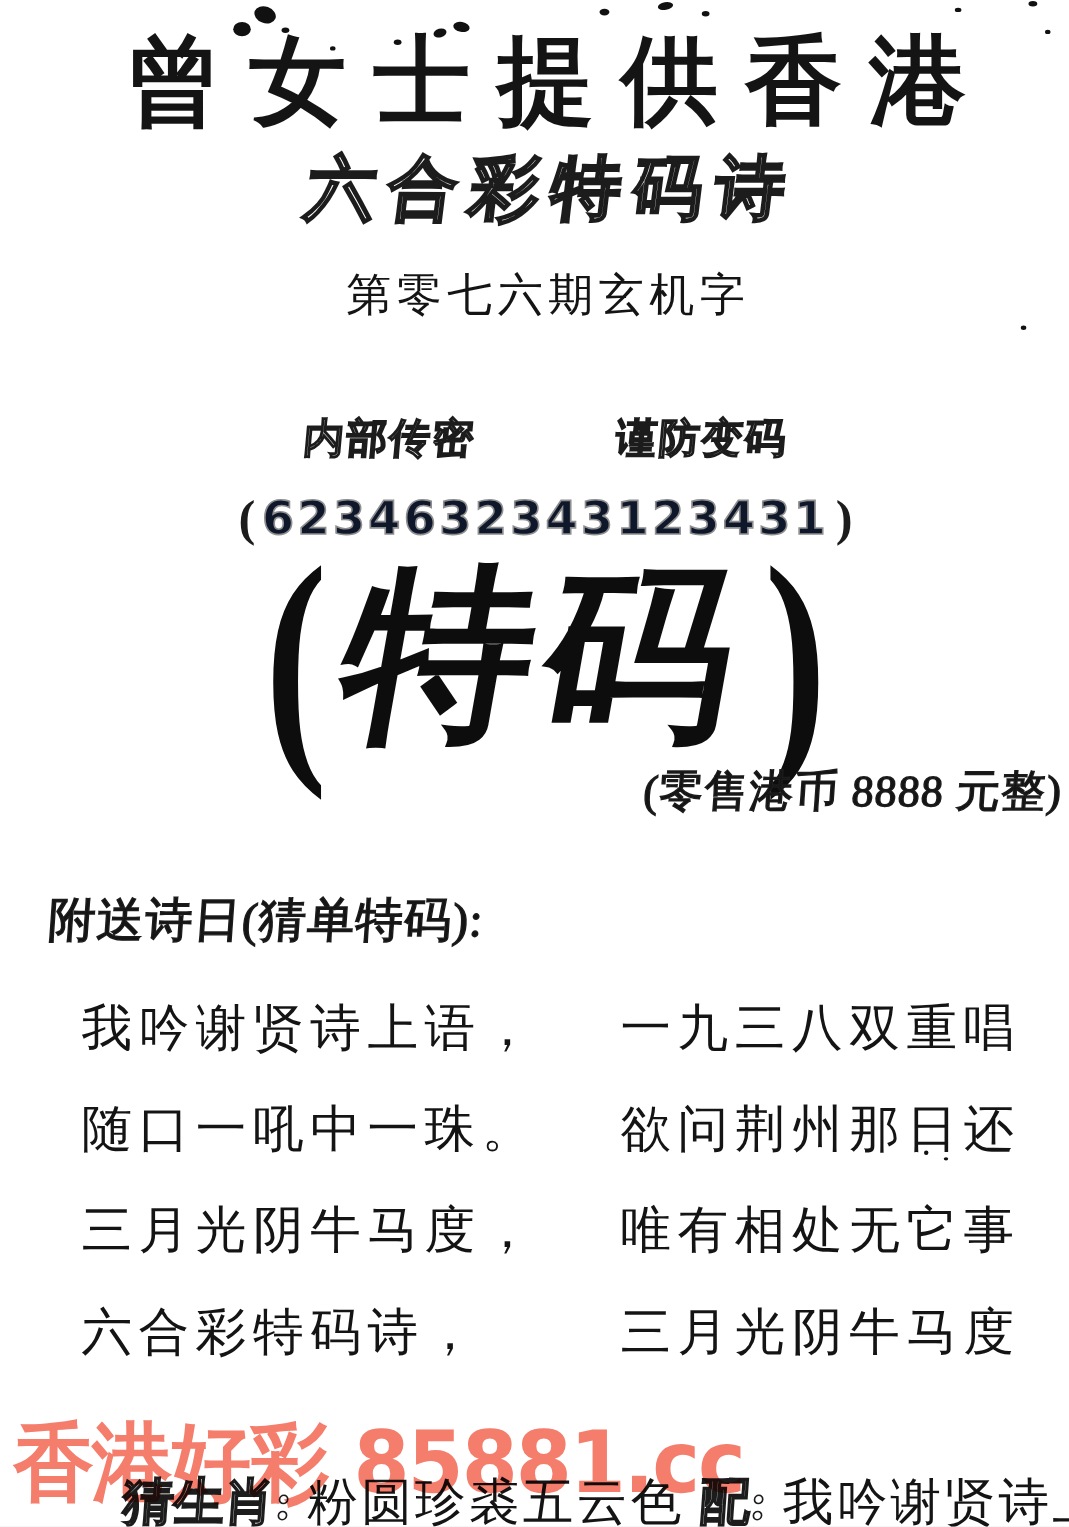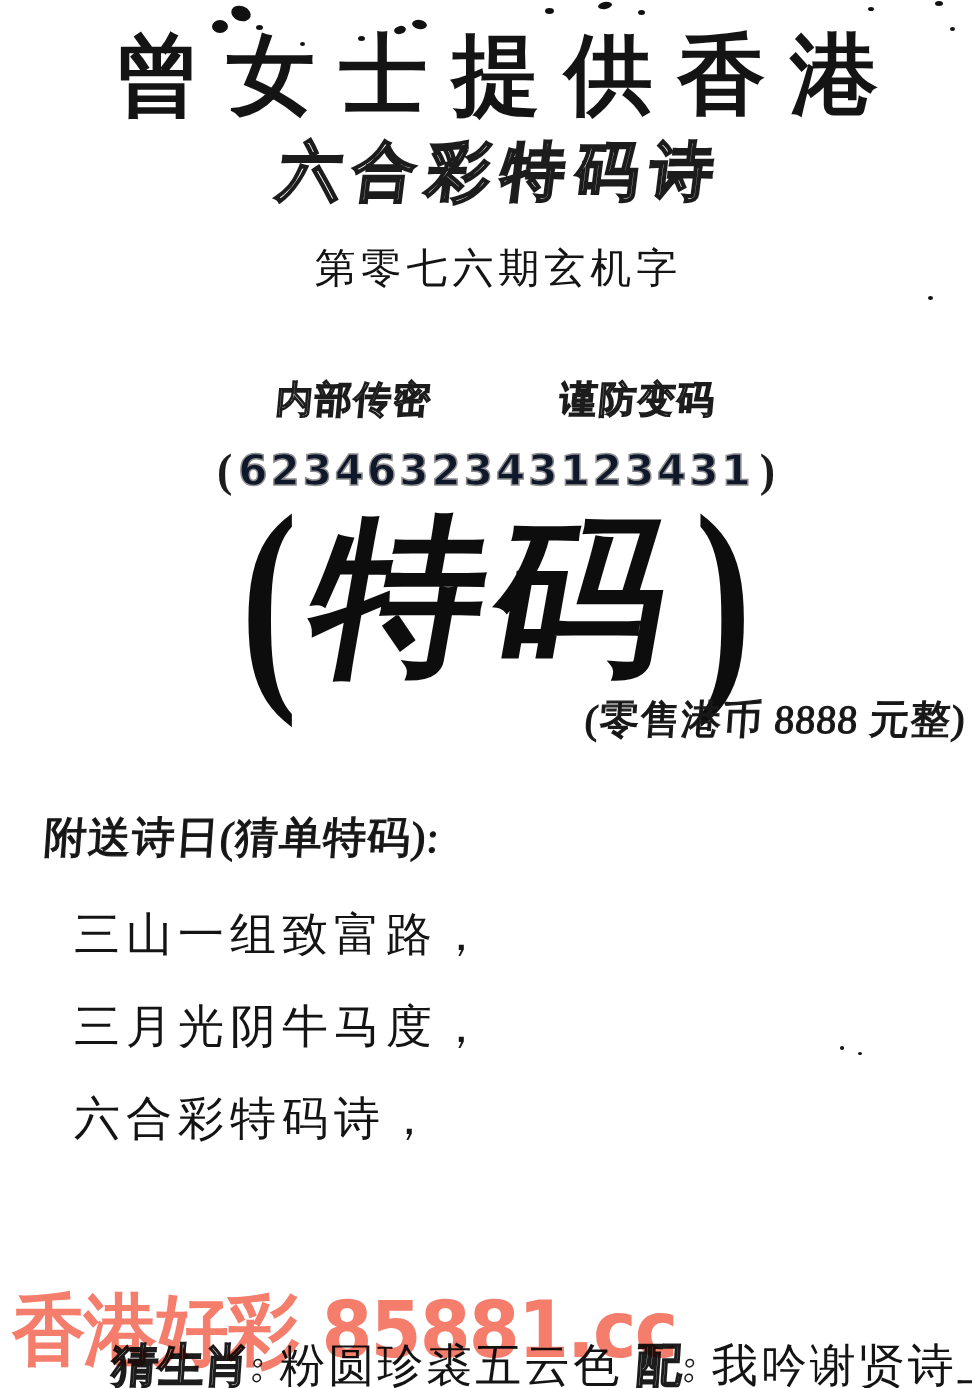"三山一组致富路，" div.pline { text: 三山一组致富路 -> 我吟谢贤诗上语 }
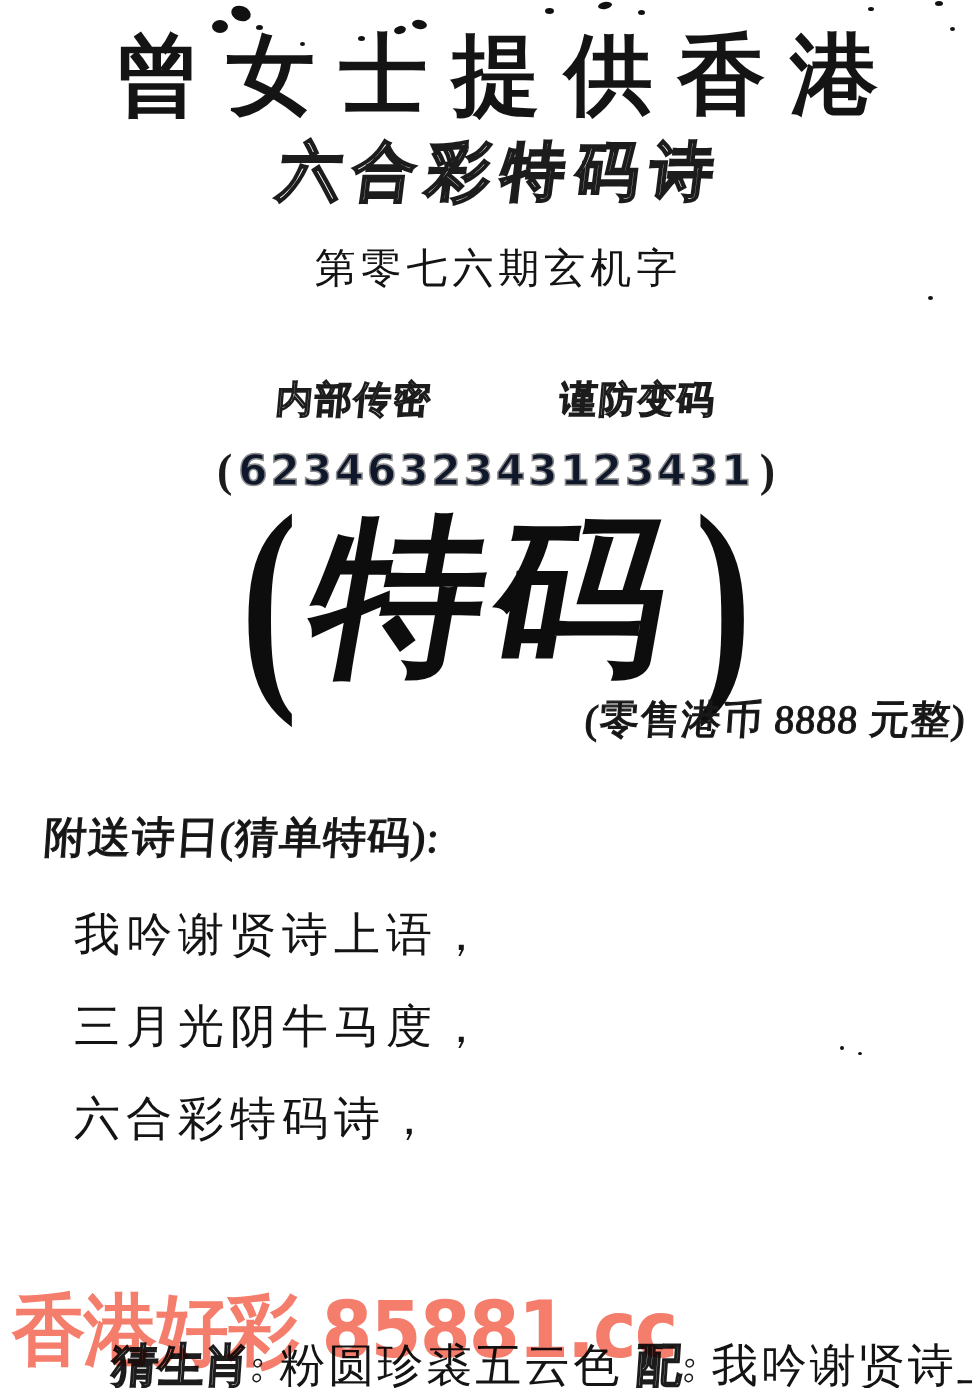"一九三八双重唱" div.poem-col { html: none -> <div> <div>一九三八双重唱</div> <div>欲问荆州那日还</div> <div>唯有相处无它事</div> <div>三月光阴牛马度</div> </div> }
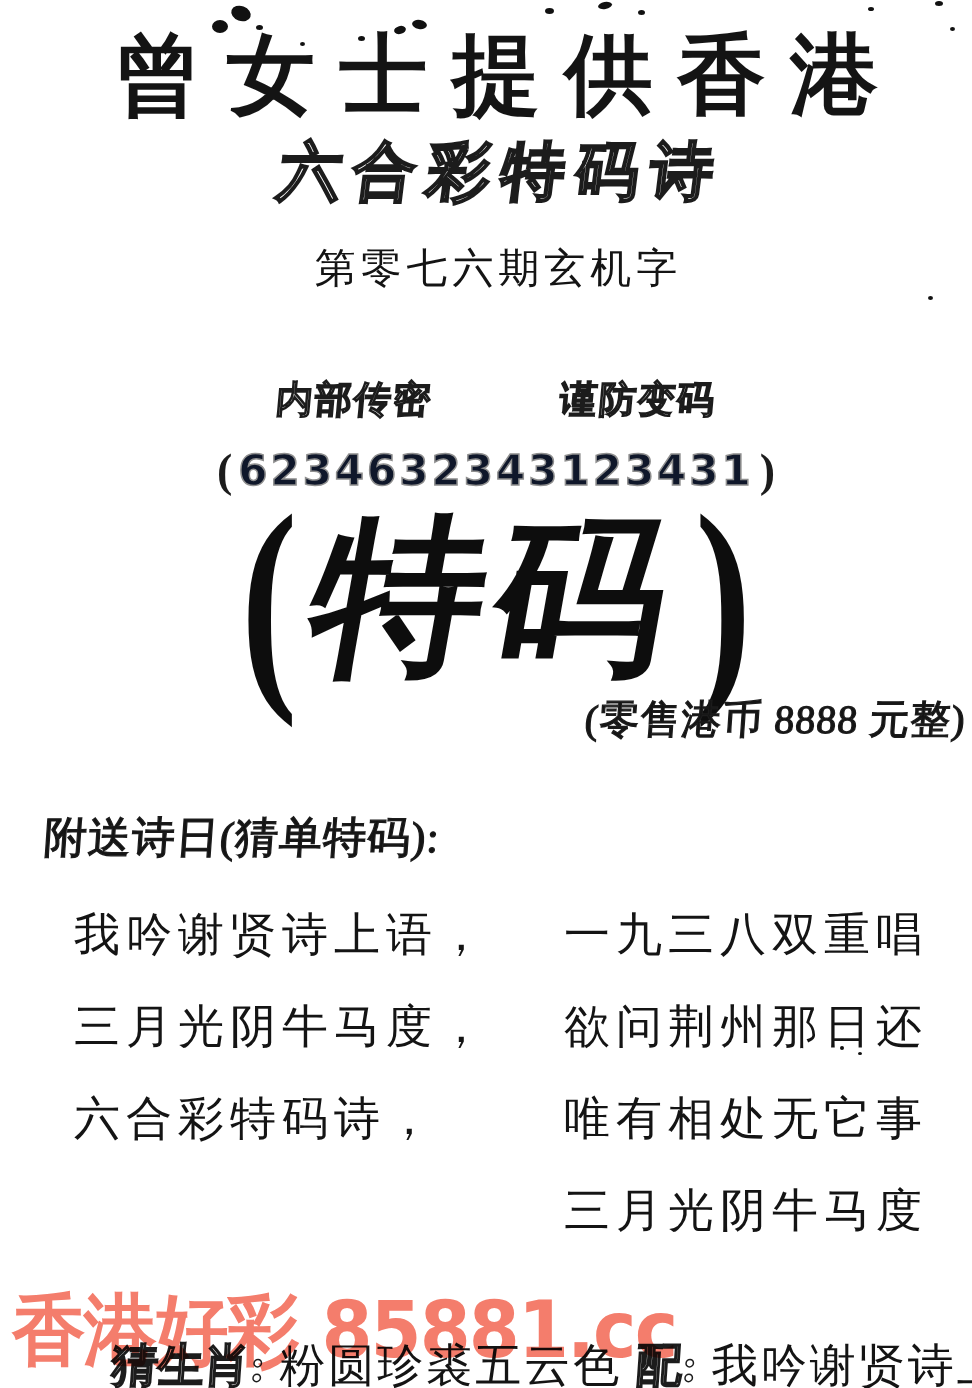"随口一吼中一珠。" div.pline { html: none -> <div>随口一吼中一珠。</div> }
